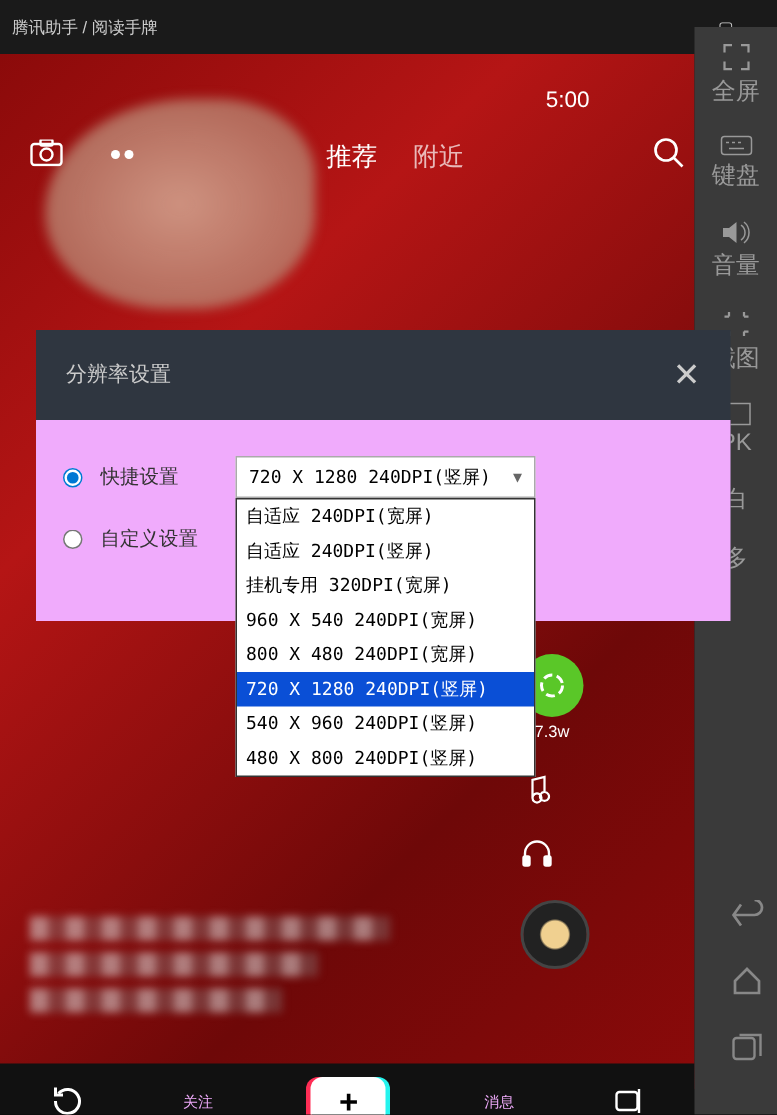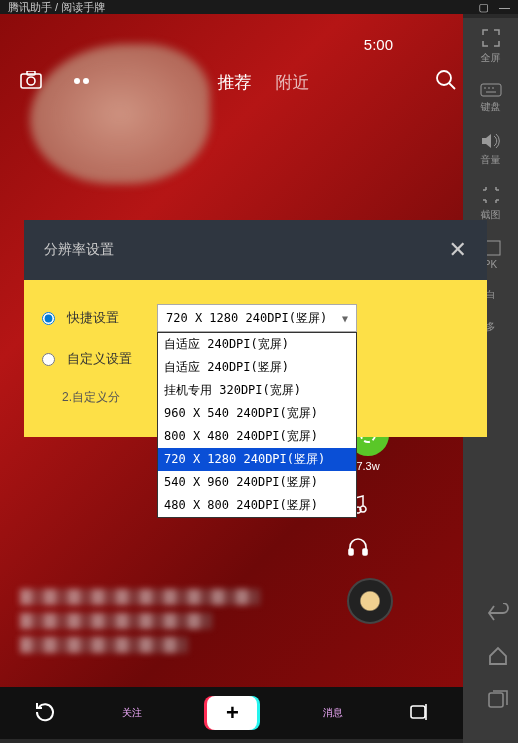"腾讯助手 / 阅读手牌" .title-bar { height: 14px -> 36px }
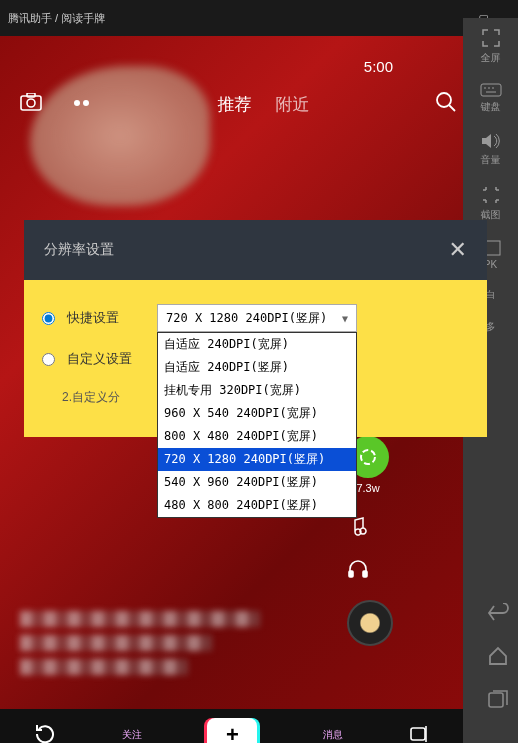"全屏" .sidebar-item { font-size: 10px -> 16px }
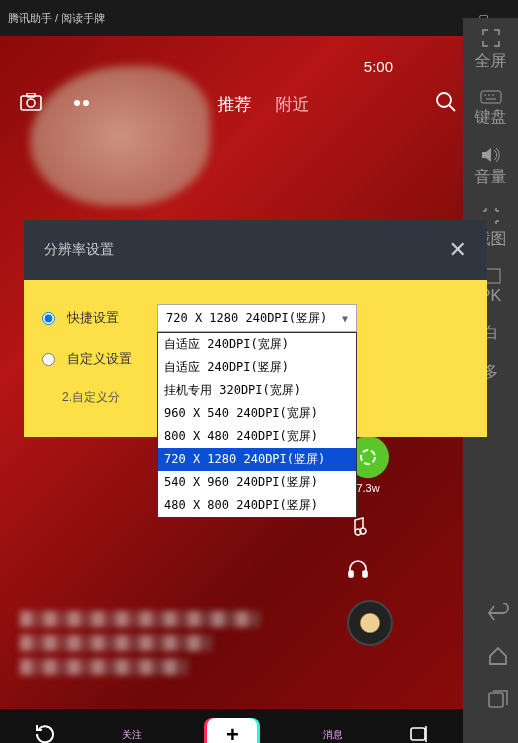"快捷设置" .dialog-body { background: #fde047 -> #f0abfc }
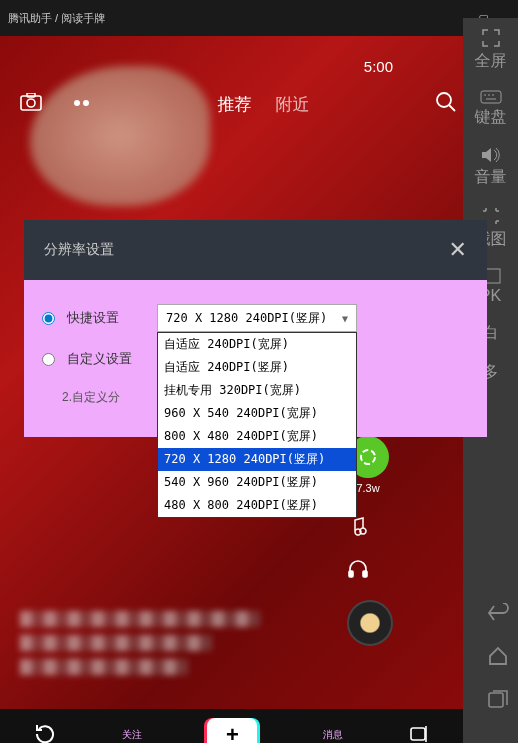"2.自定义分" div { html: <div>2.自定义分</div> -> none }
